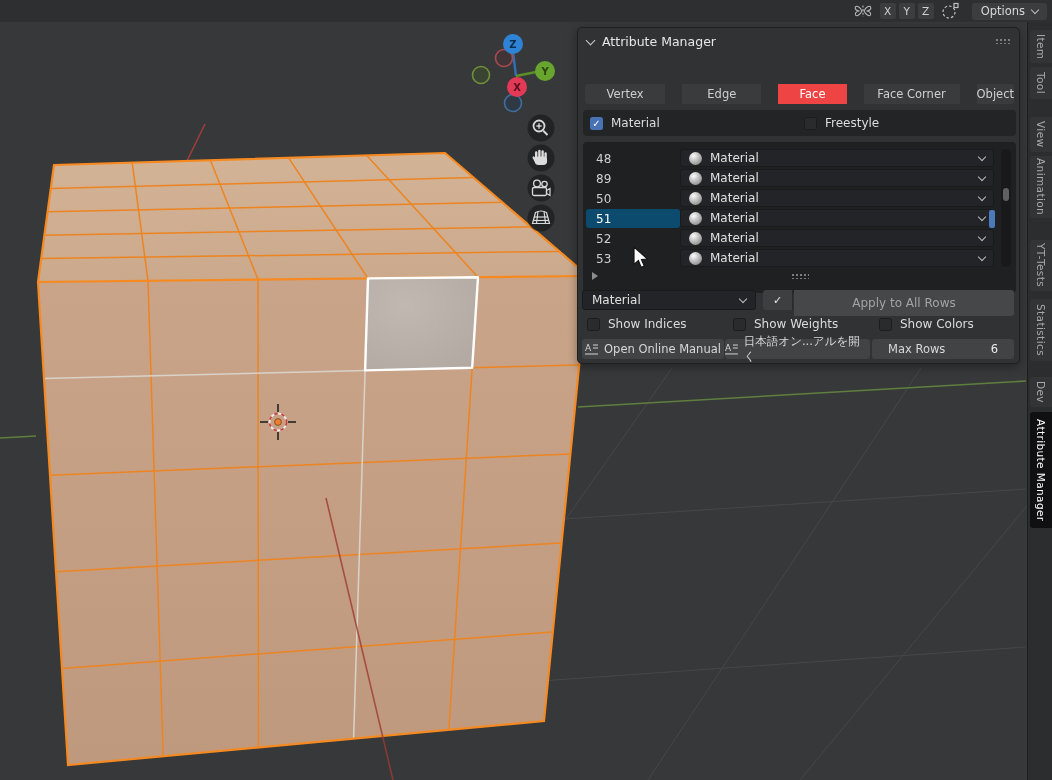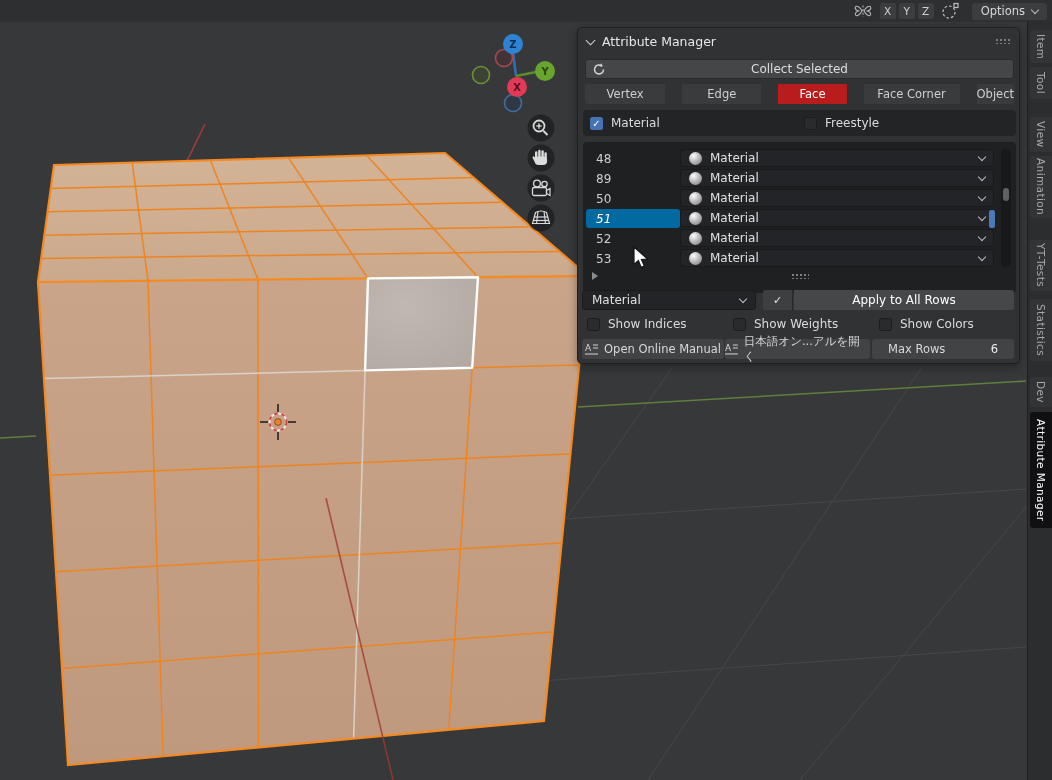"Collect Selected" div.collectbtn { html: <div> <svg> <path></path> <path></path> </svg> <span>Collect Selected</span> </div> -> none }
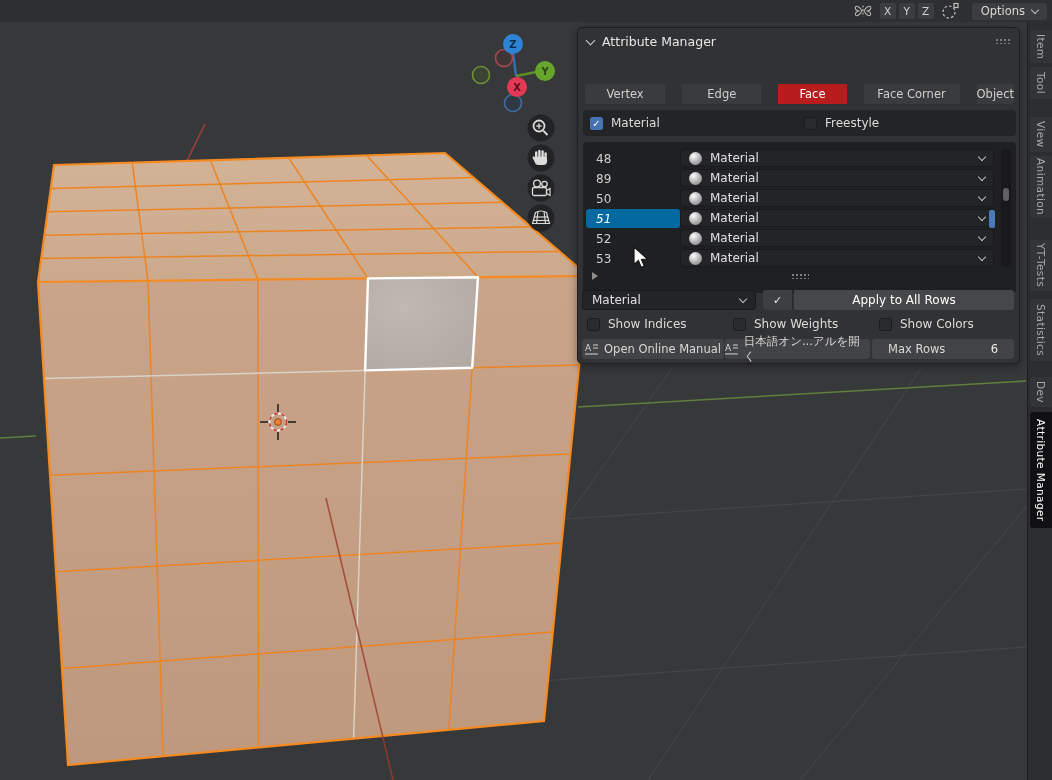"Face" .dtab.active { background: #b91c1c -> #ef4444 }
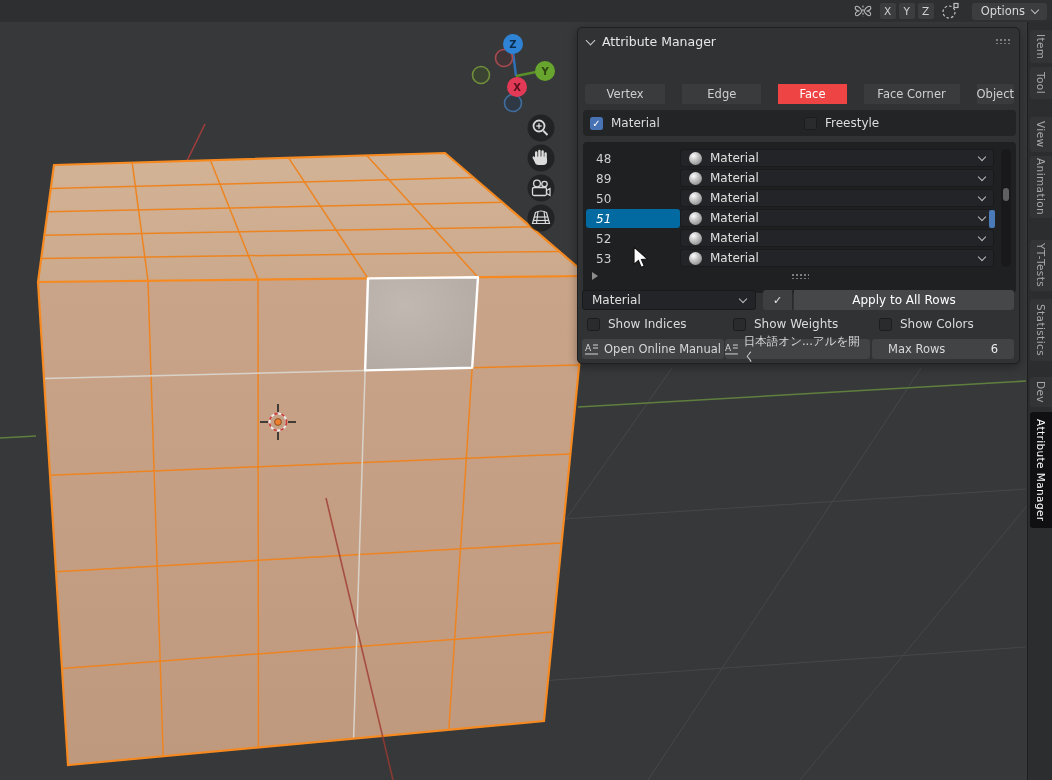"51" .trow.selected .tidx { background: #0369a1 -> #0c4a6e; font-style: italic -> none }
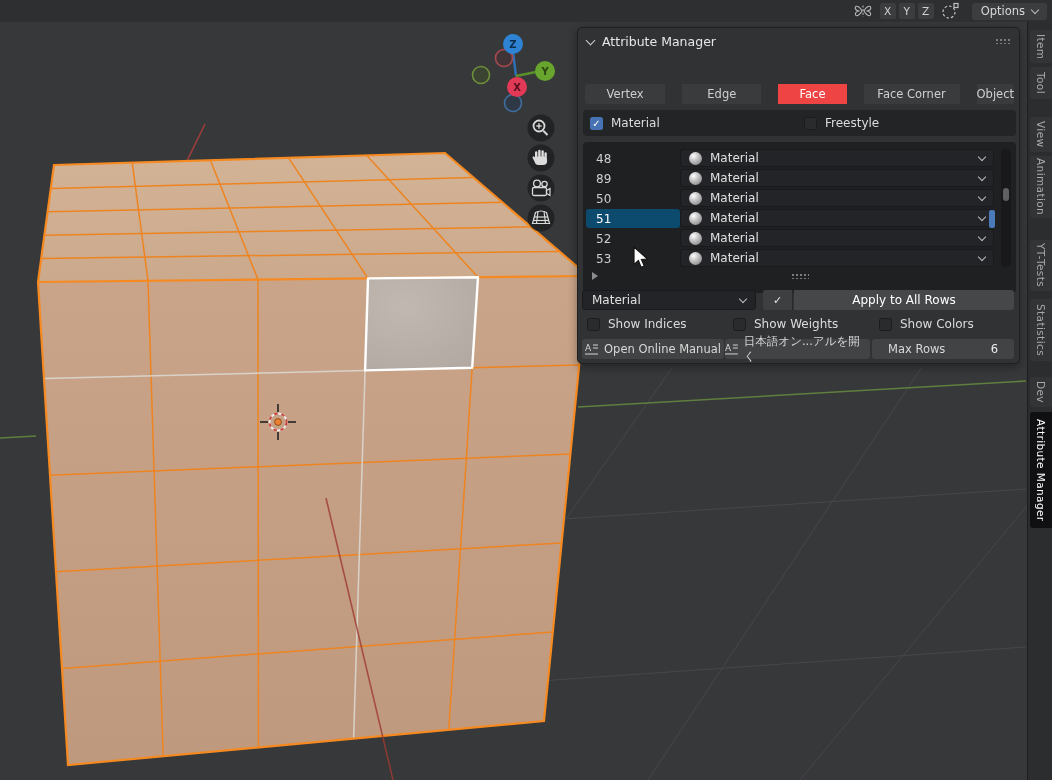"Apply to All Rows" .applybtn { color: #ffffff -> #a3a3a3; height: 20px -> 26px }
